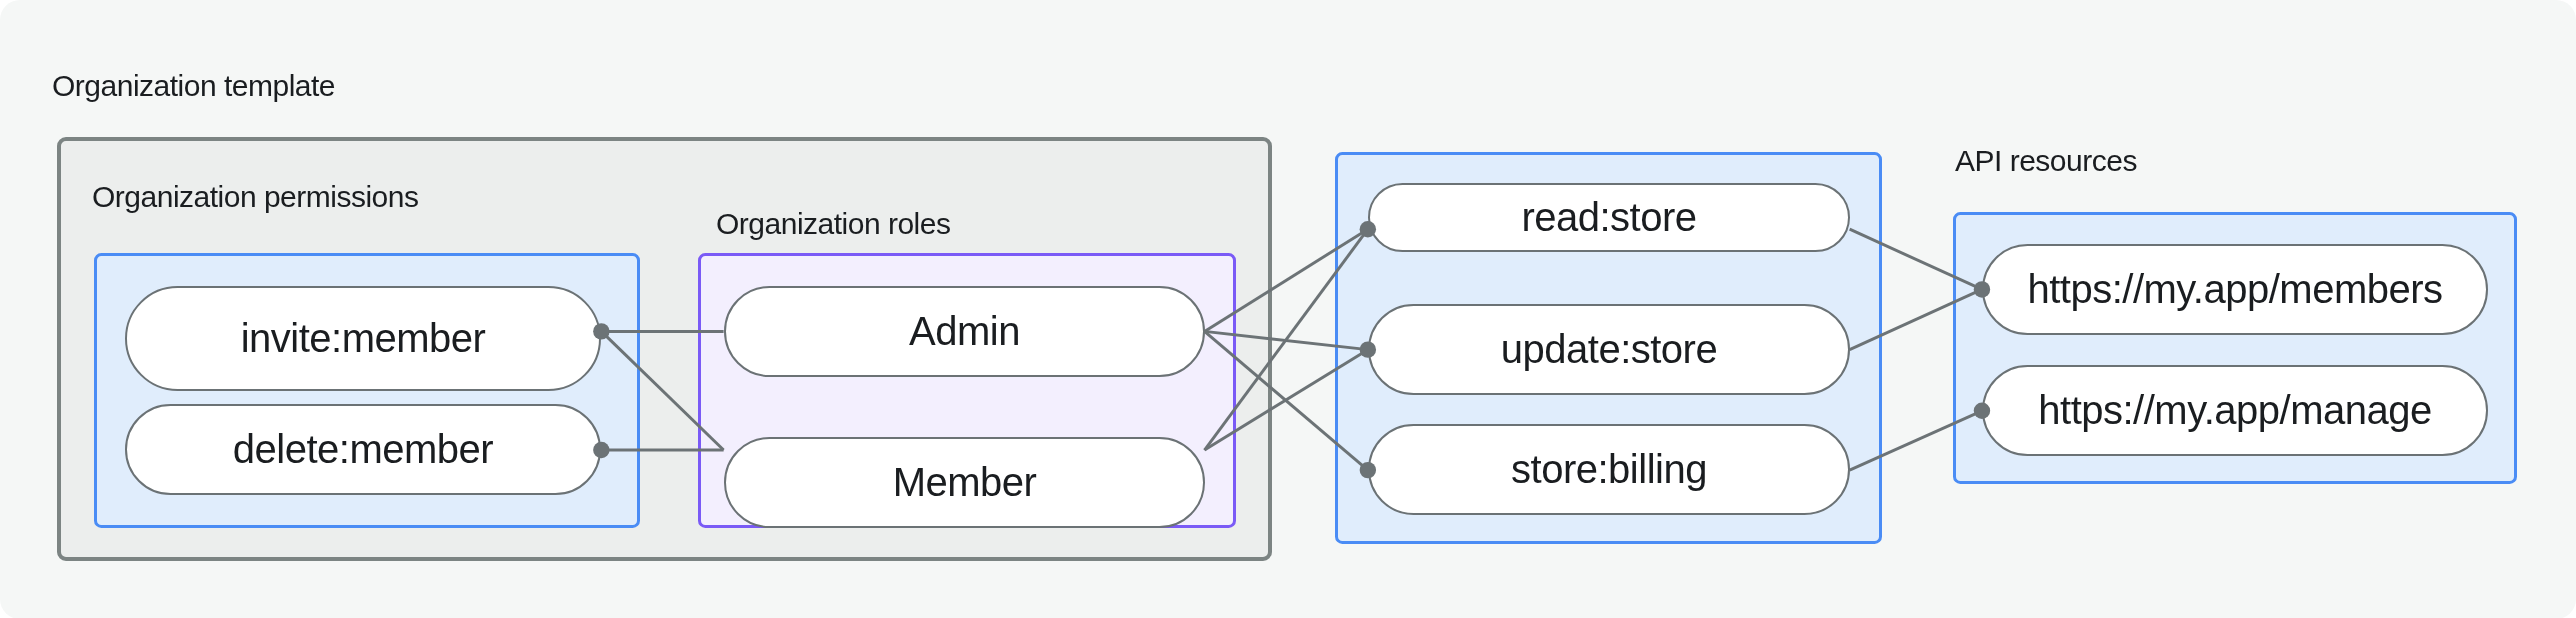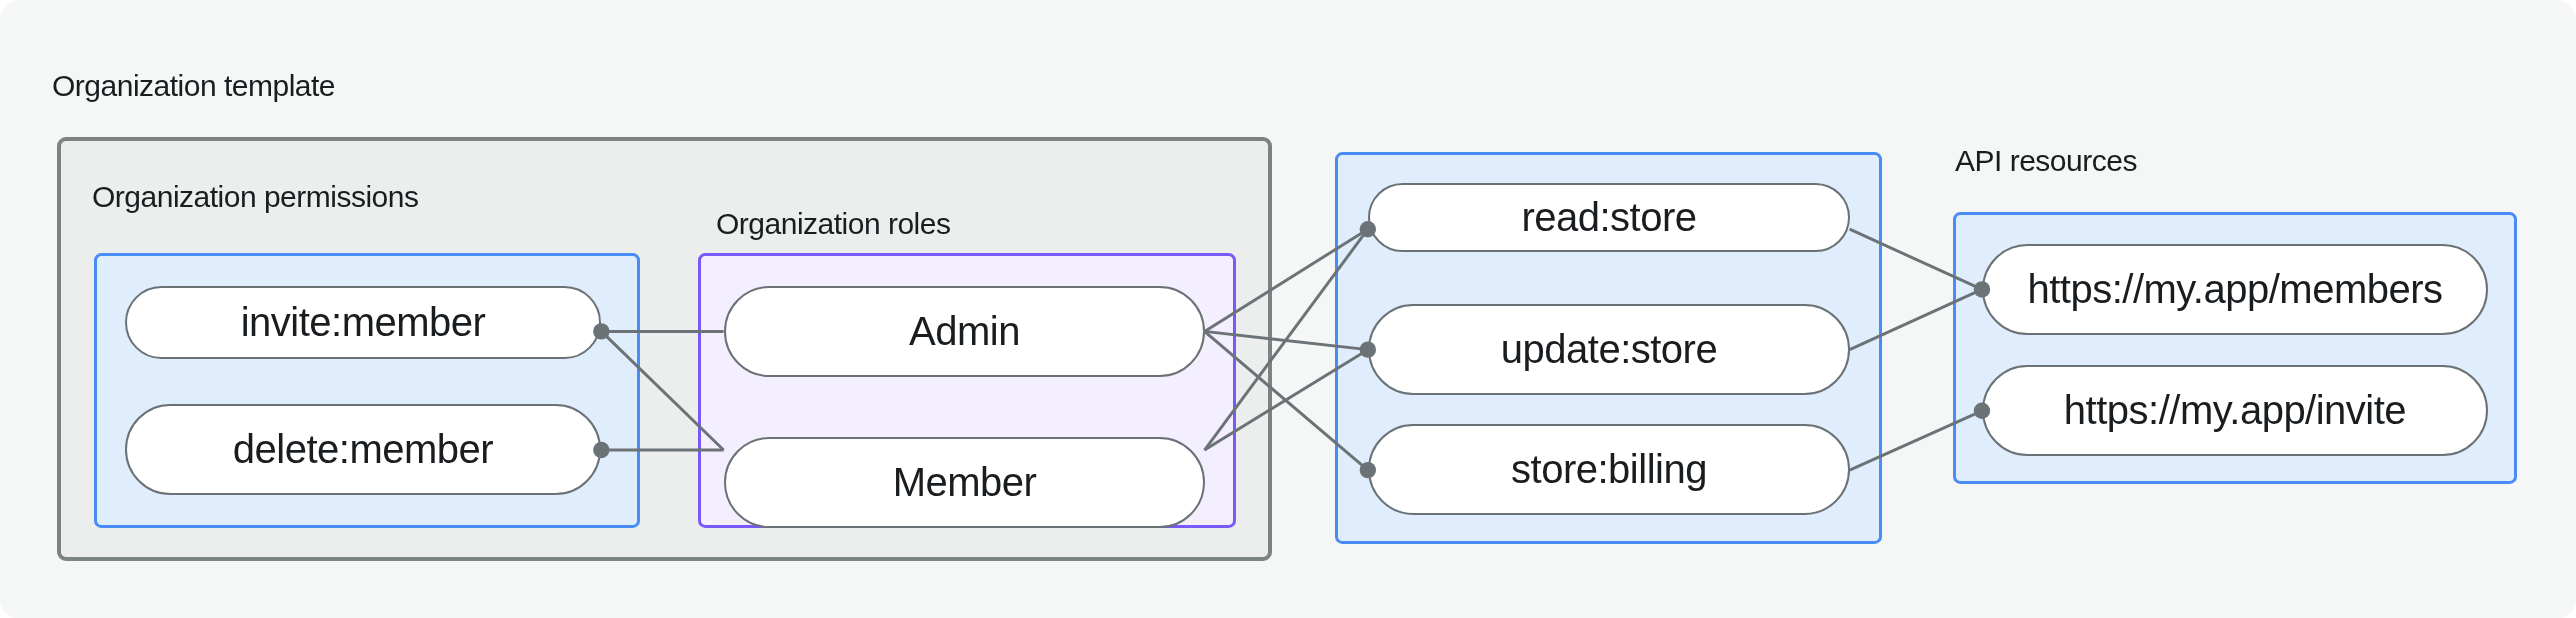"invite:member" div.pill { height: 73px -> 105px }
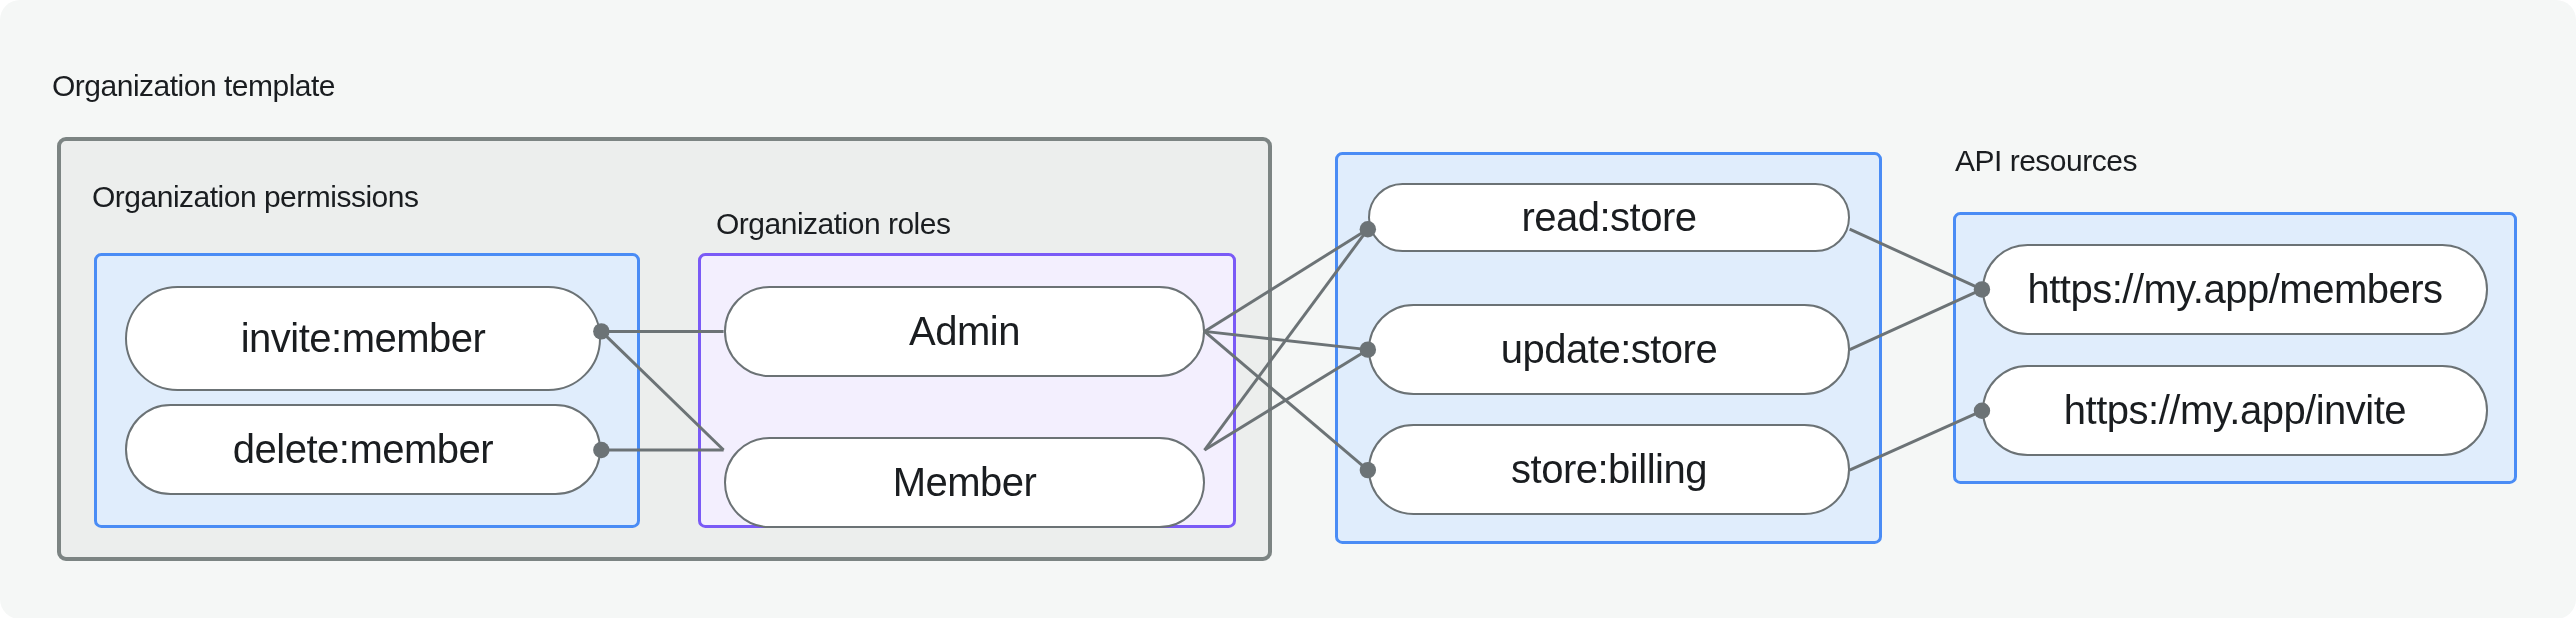"https://my.app/invite" div.pill { text: https://my.app/invite -> https://my.app/manage }
